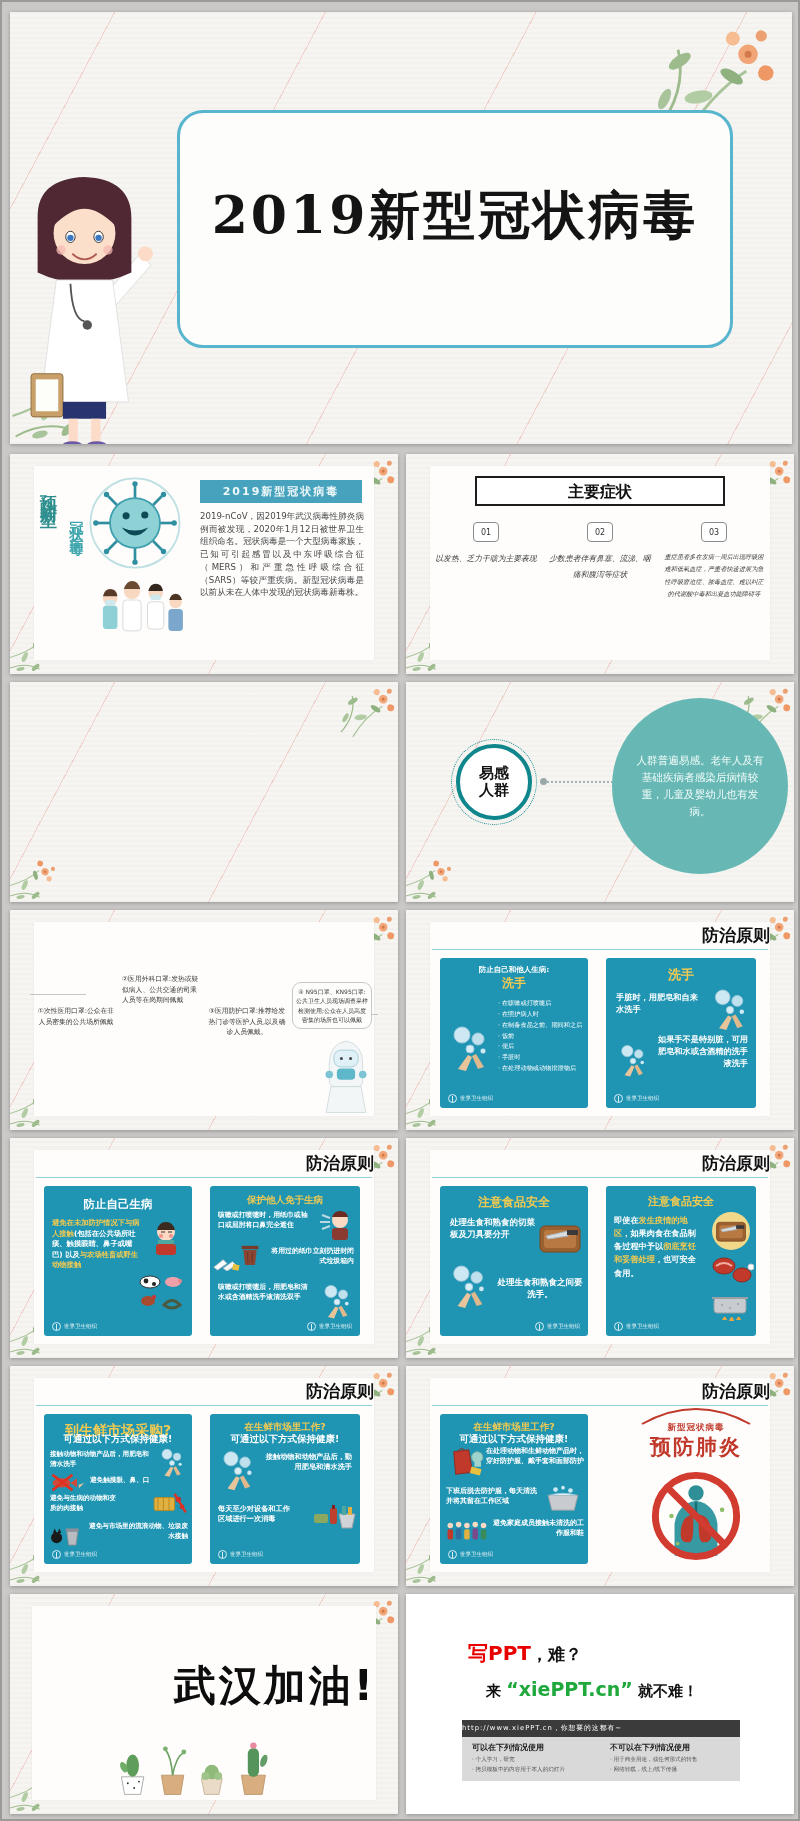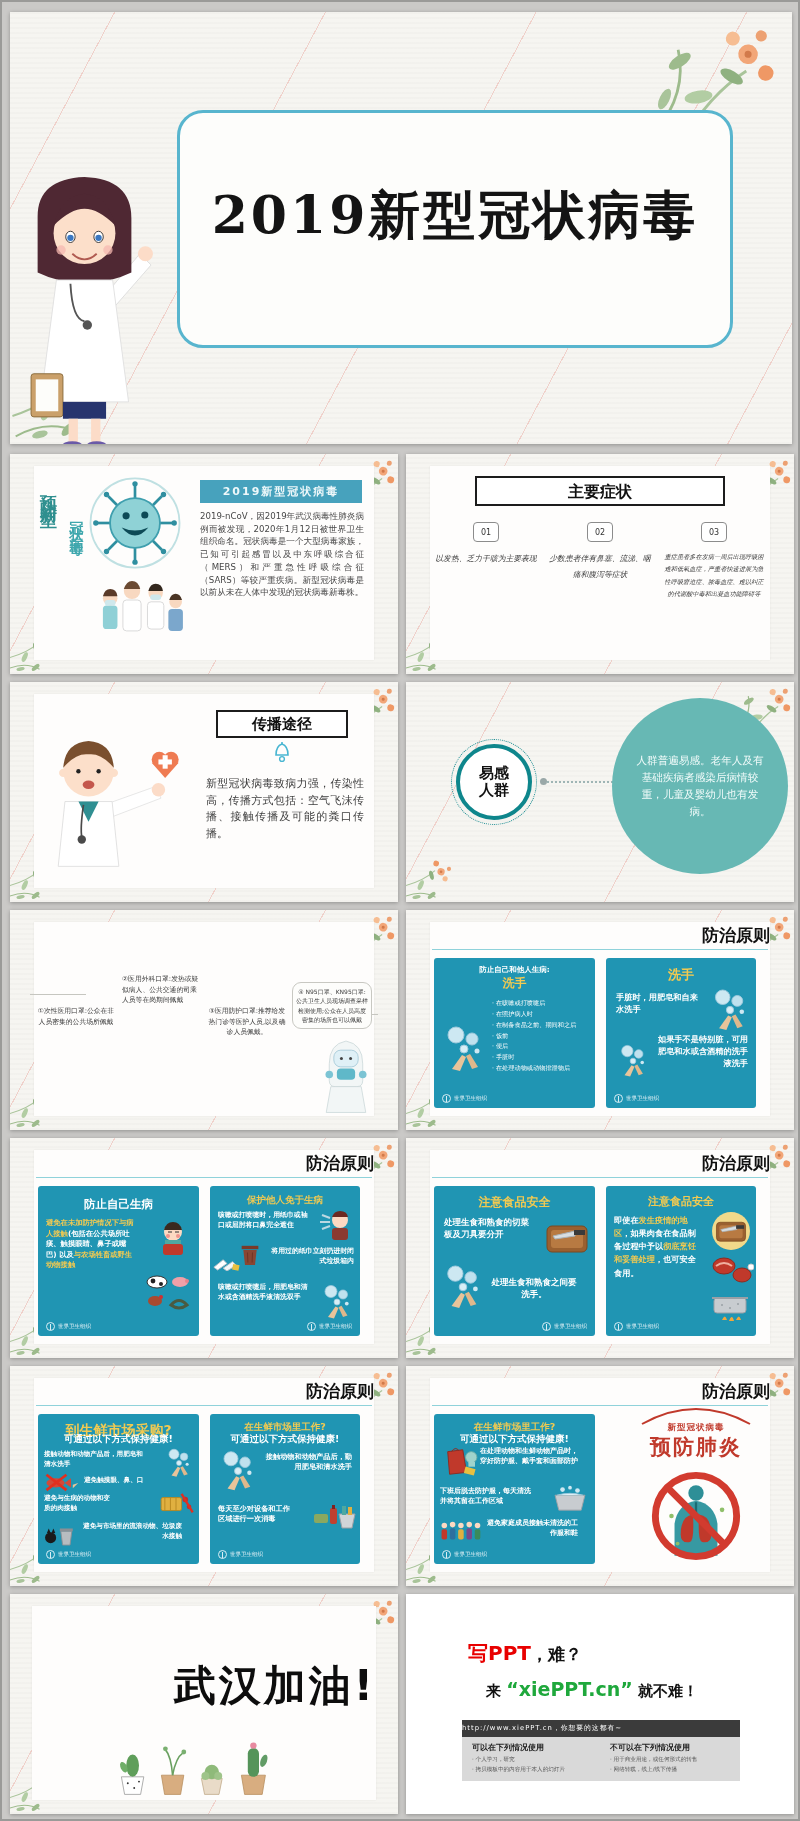"传播途径" div.card { html: <div> <svg> <use></use> </svg> <div>传播途径</div> <svg> <path></path> <line></line> <circle></circle> </svg> <div>新型冠状病毒致病力强，传染性高，传播方式包括：空气飞沫传播、接触传播及可能的粪口传播。</div> </div> -> none }
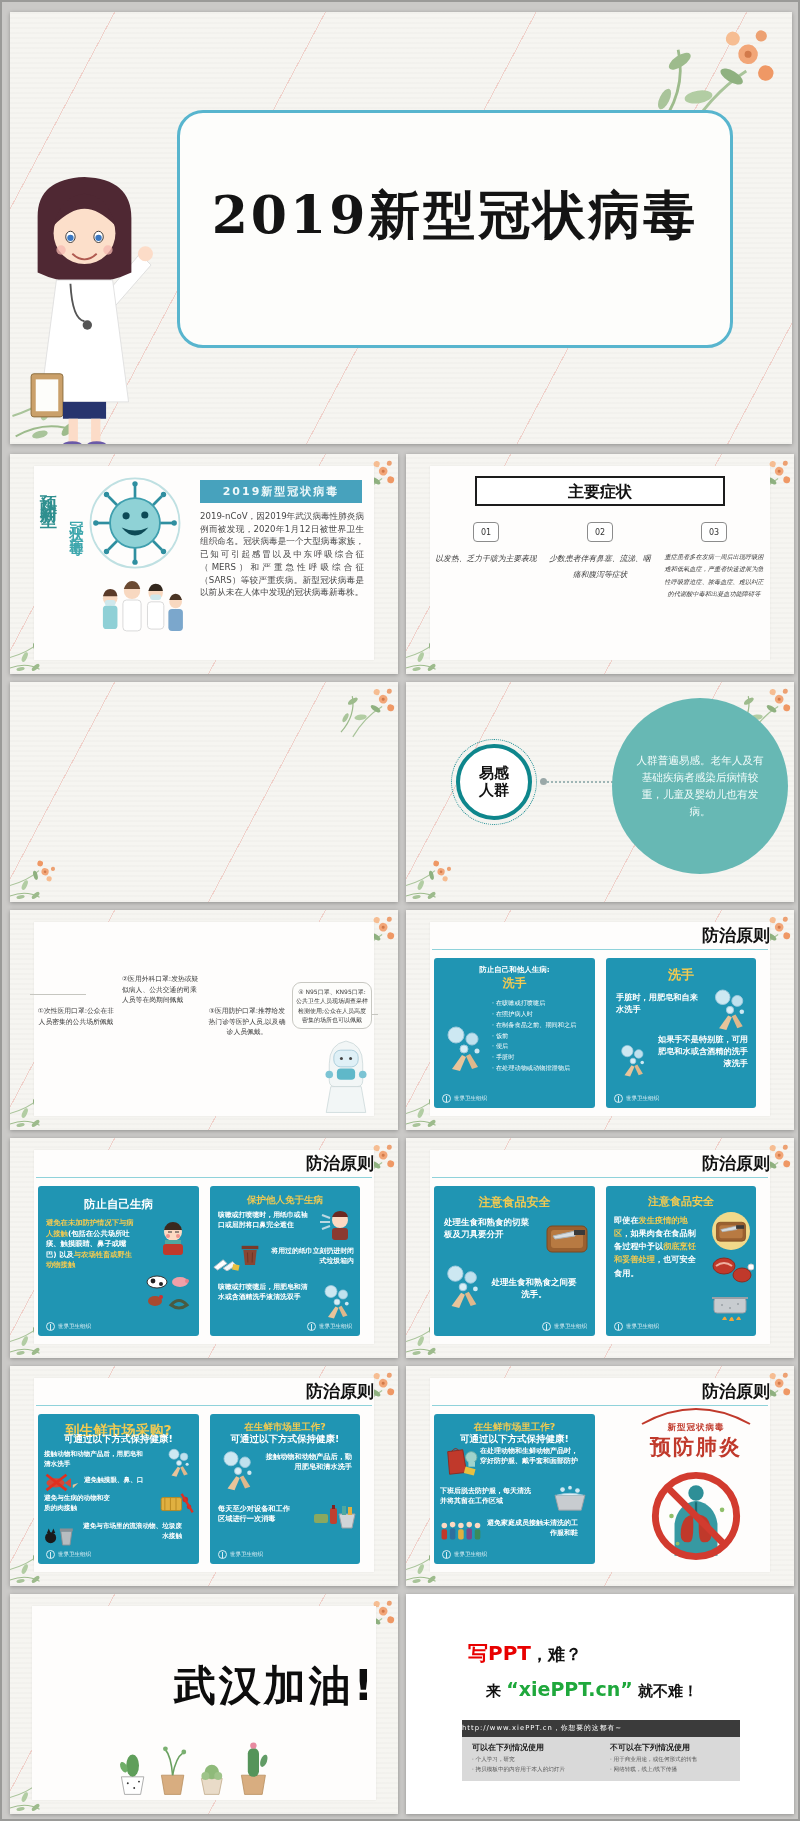"防止自己和他人生病:" .pl { left: 4px -> 10px; width: 161px -> 148px }
